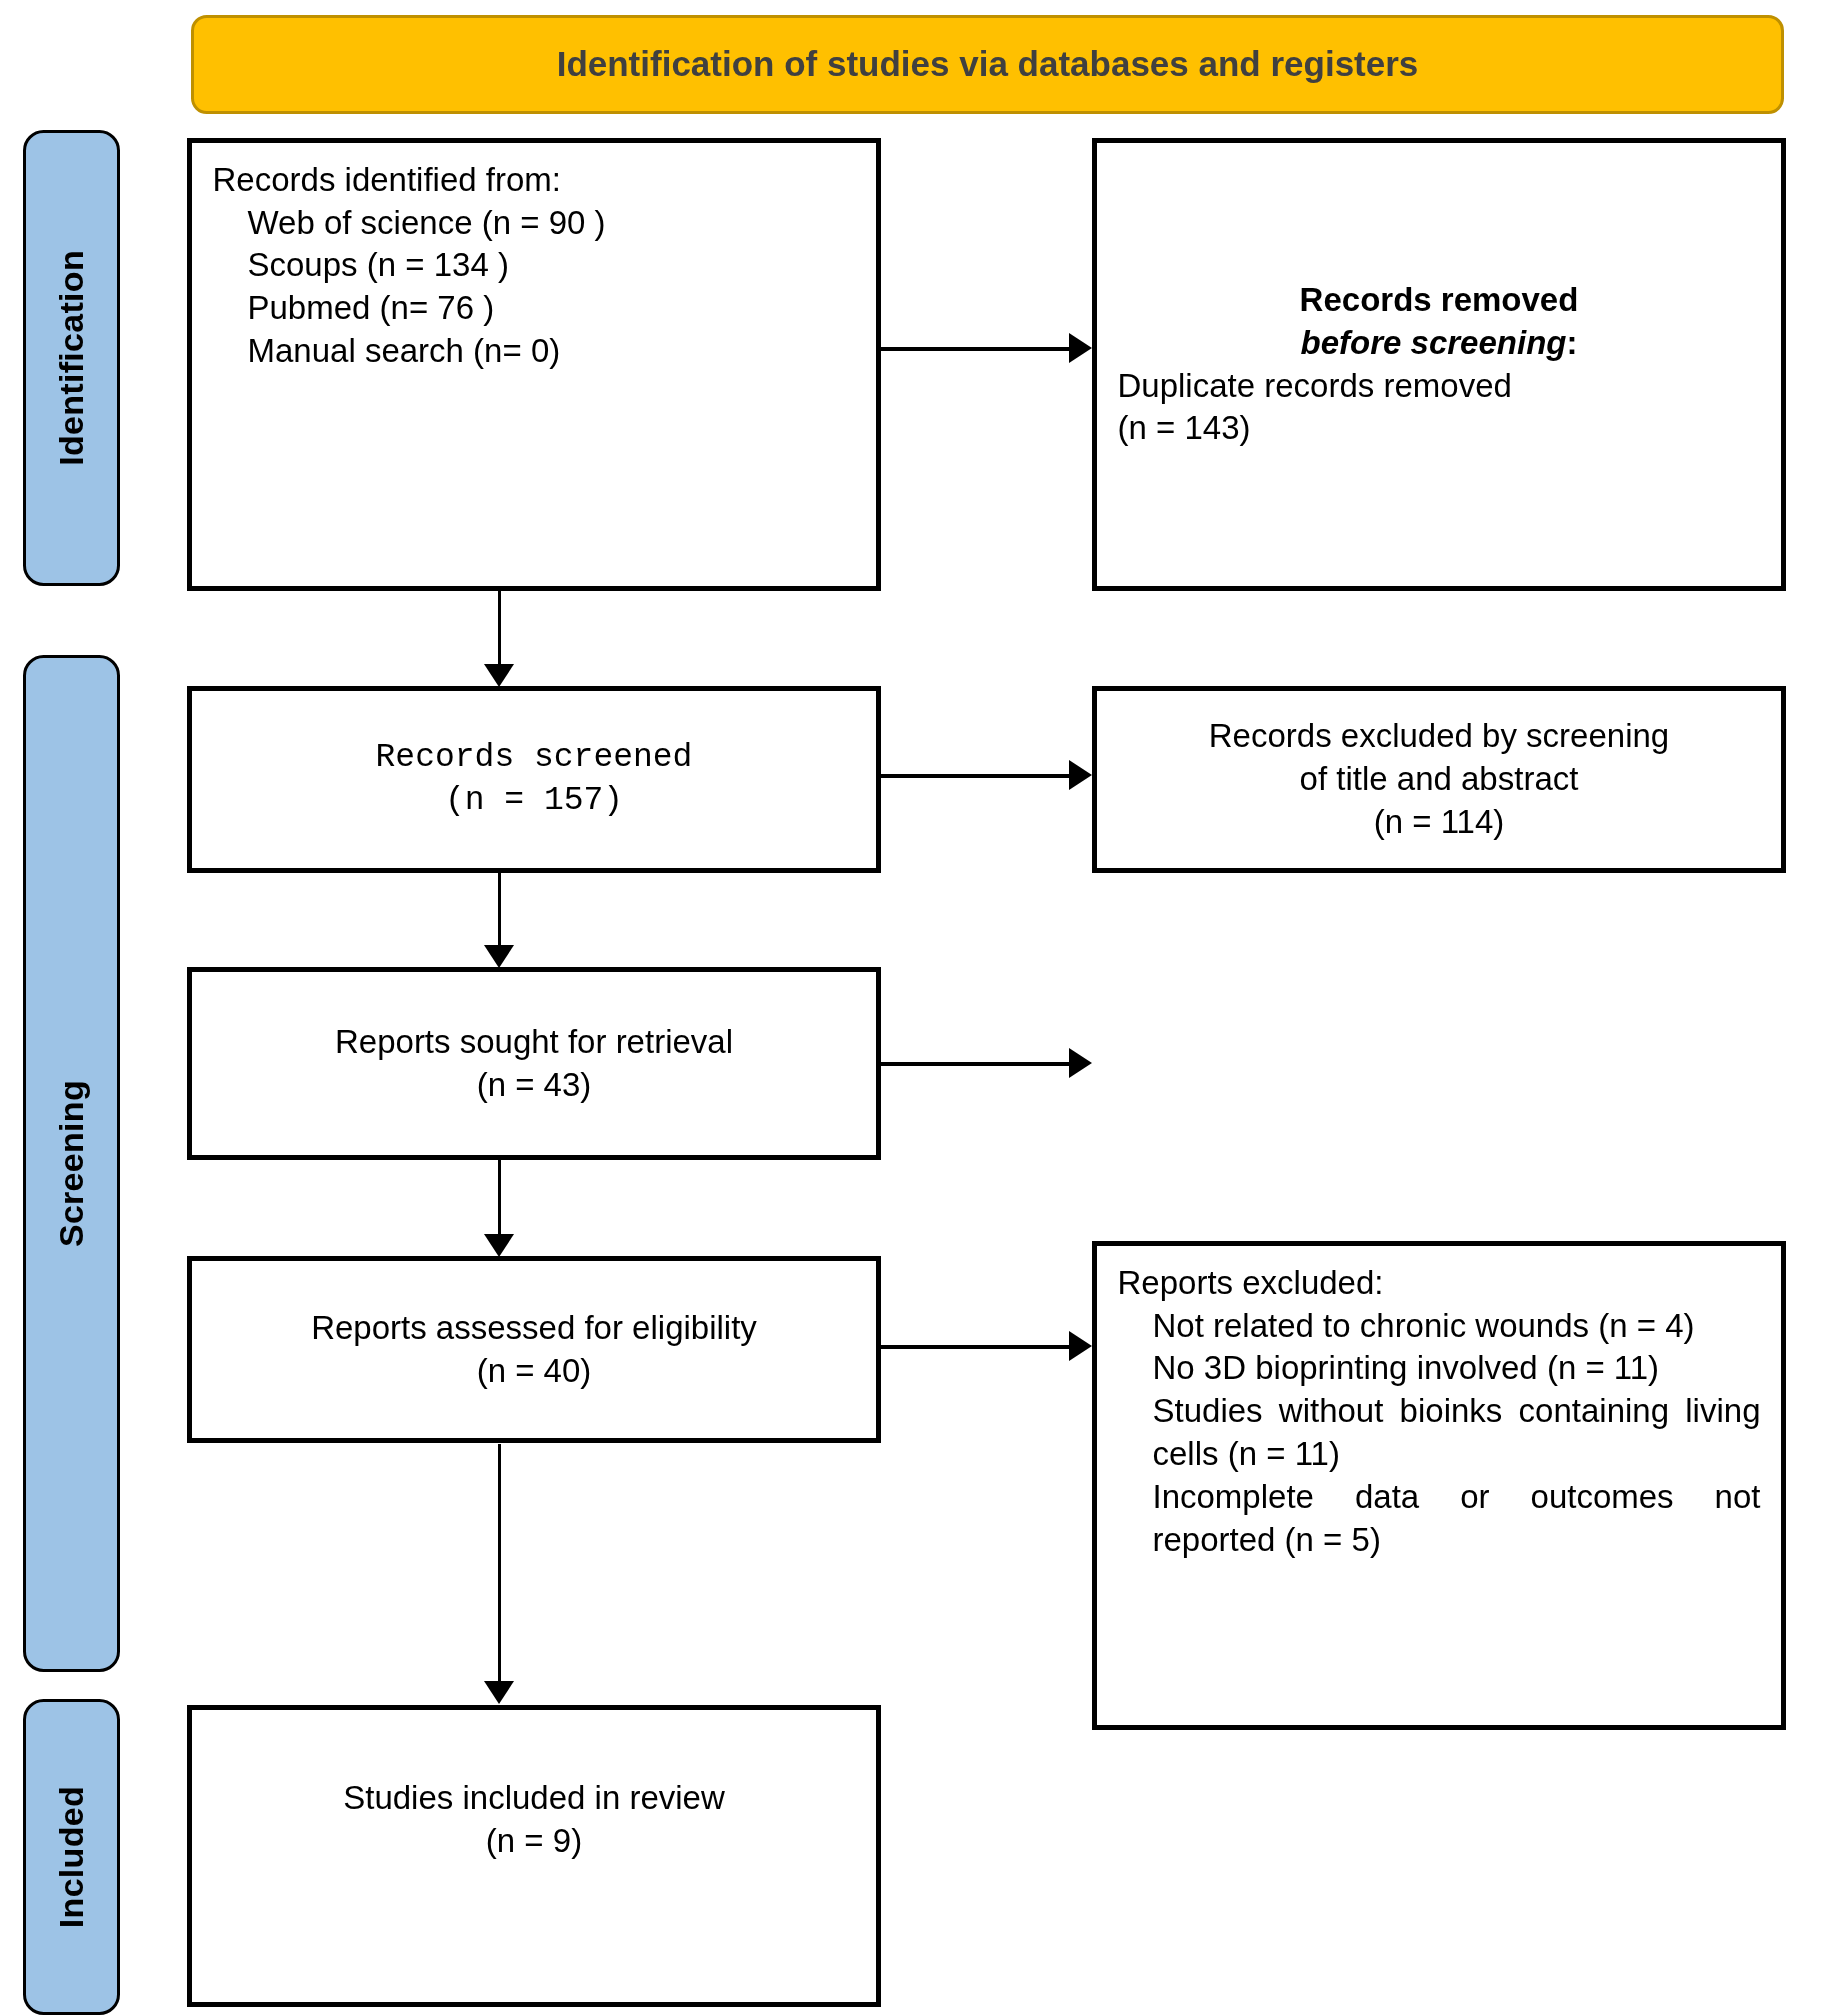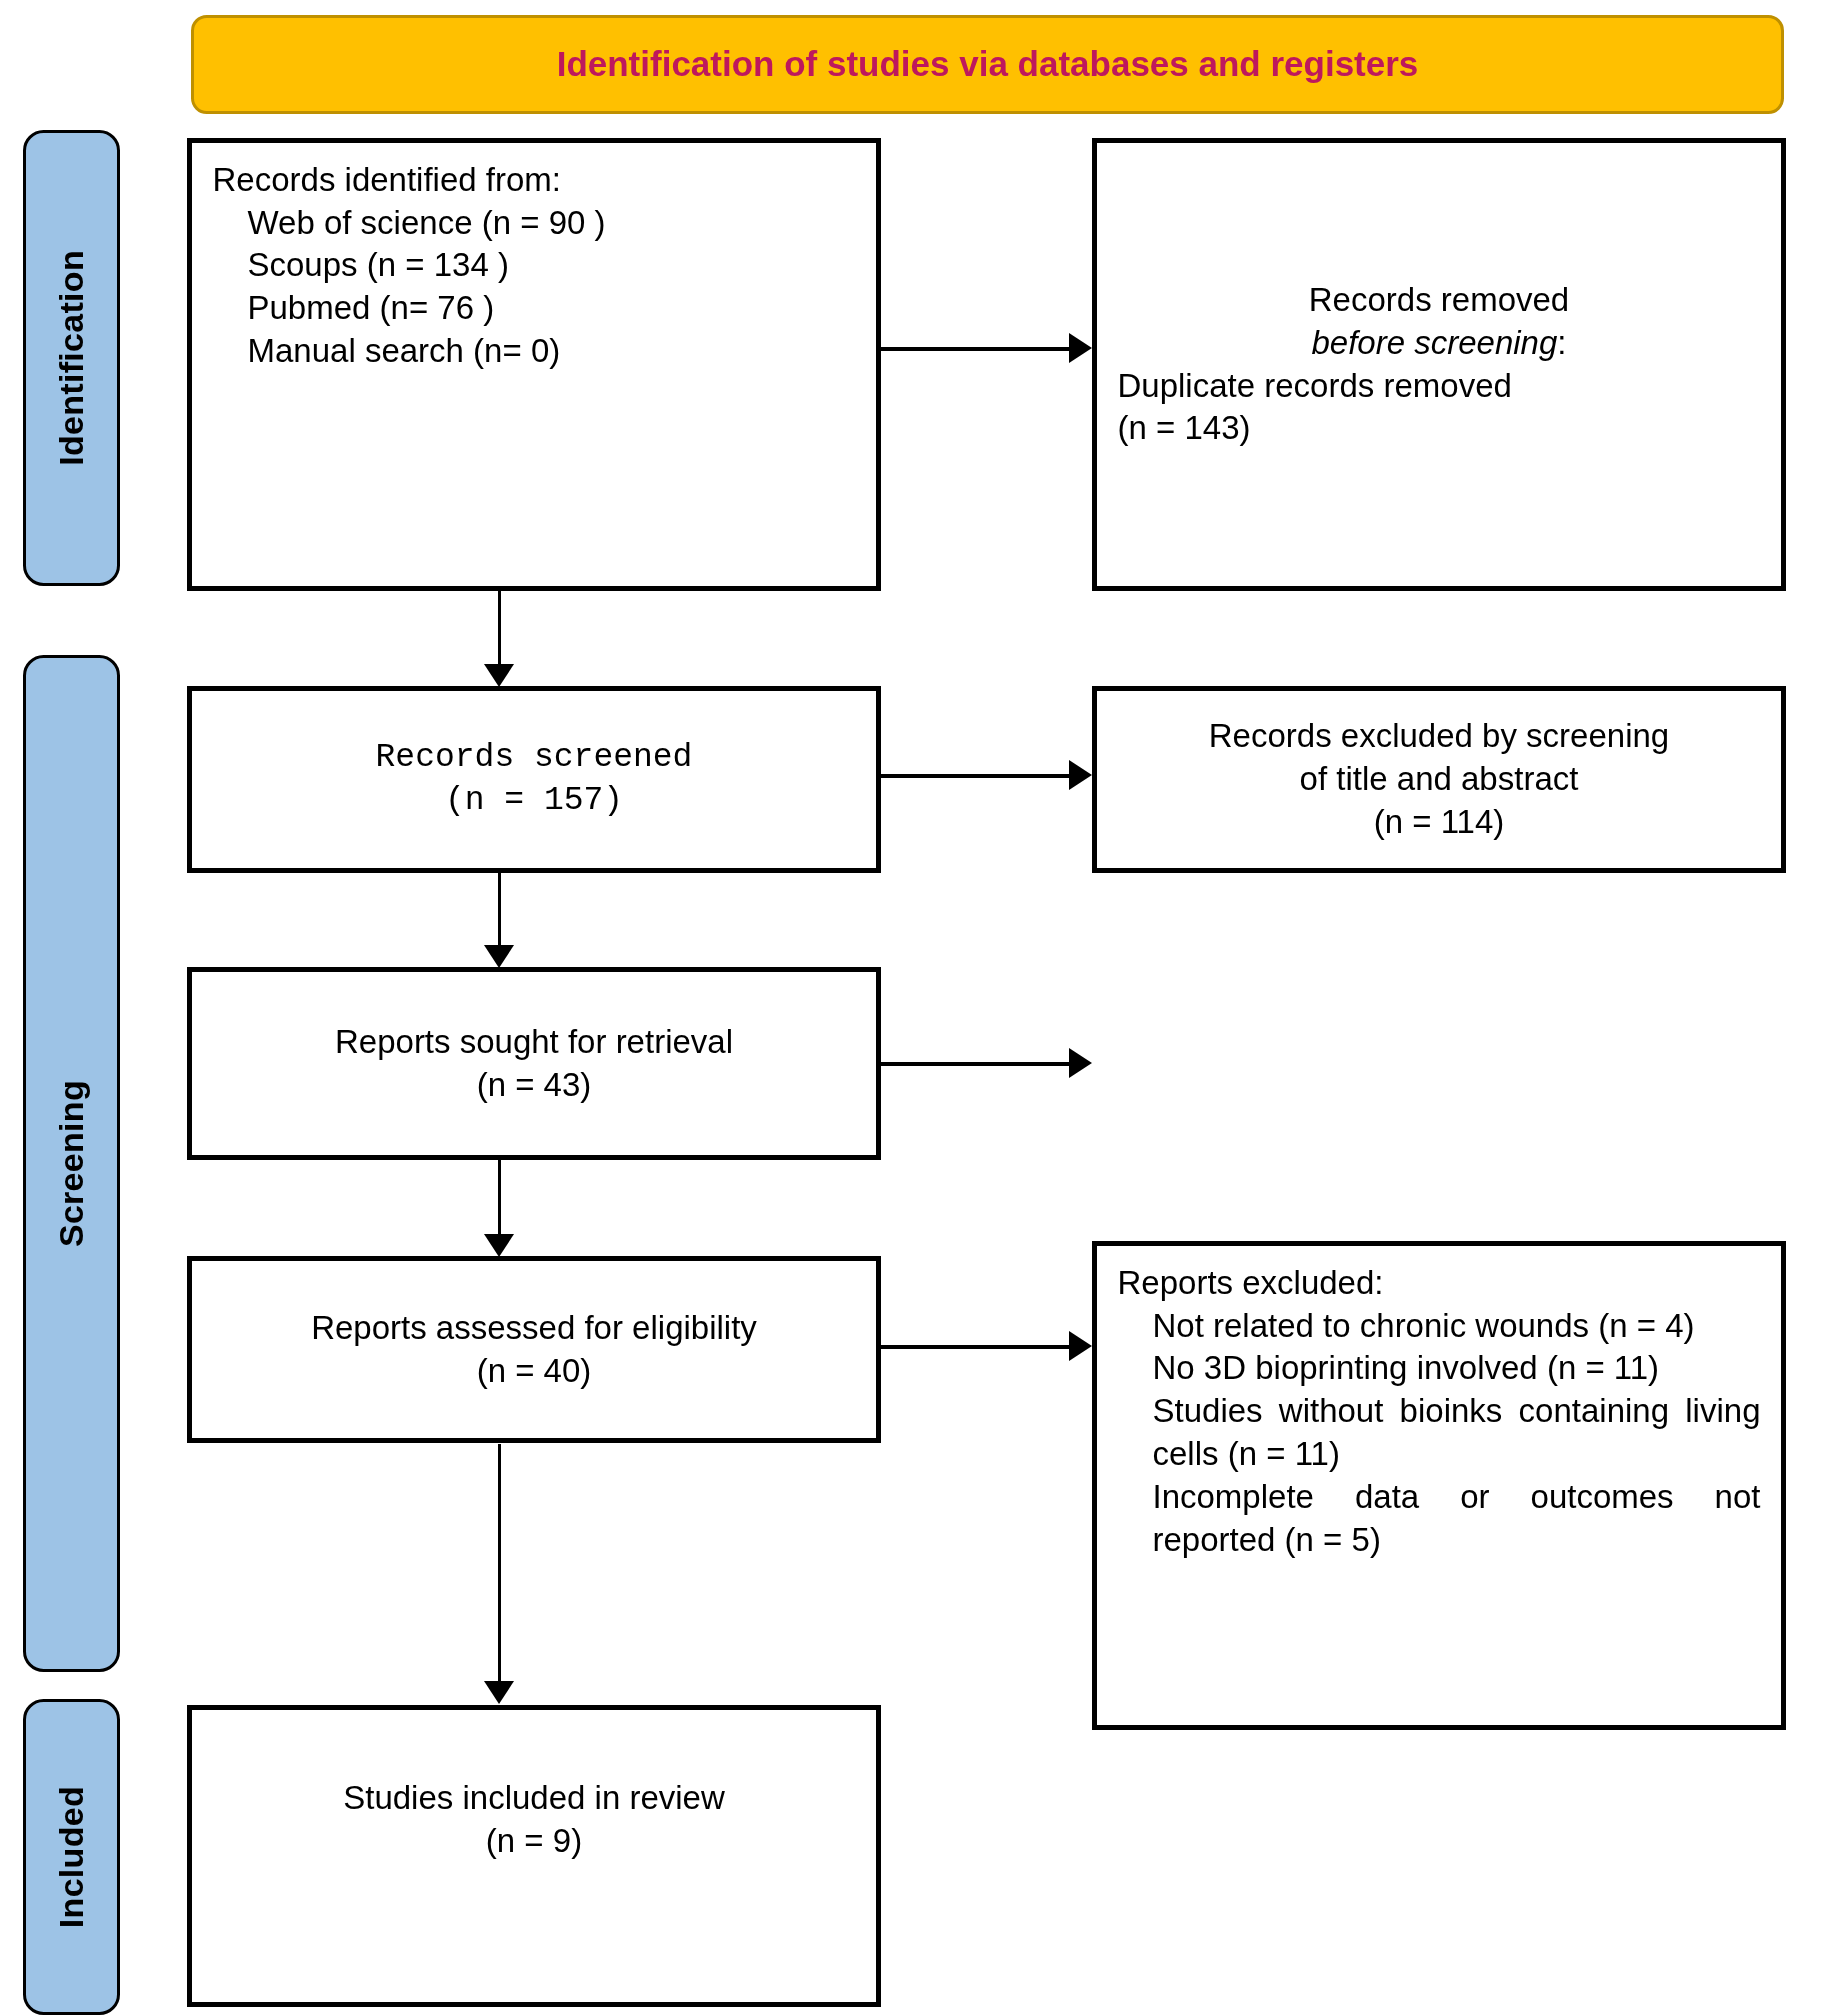"Identification of studies via databases" .banner-title { color: #be185d -> #404040 }
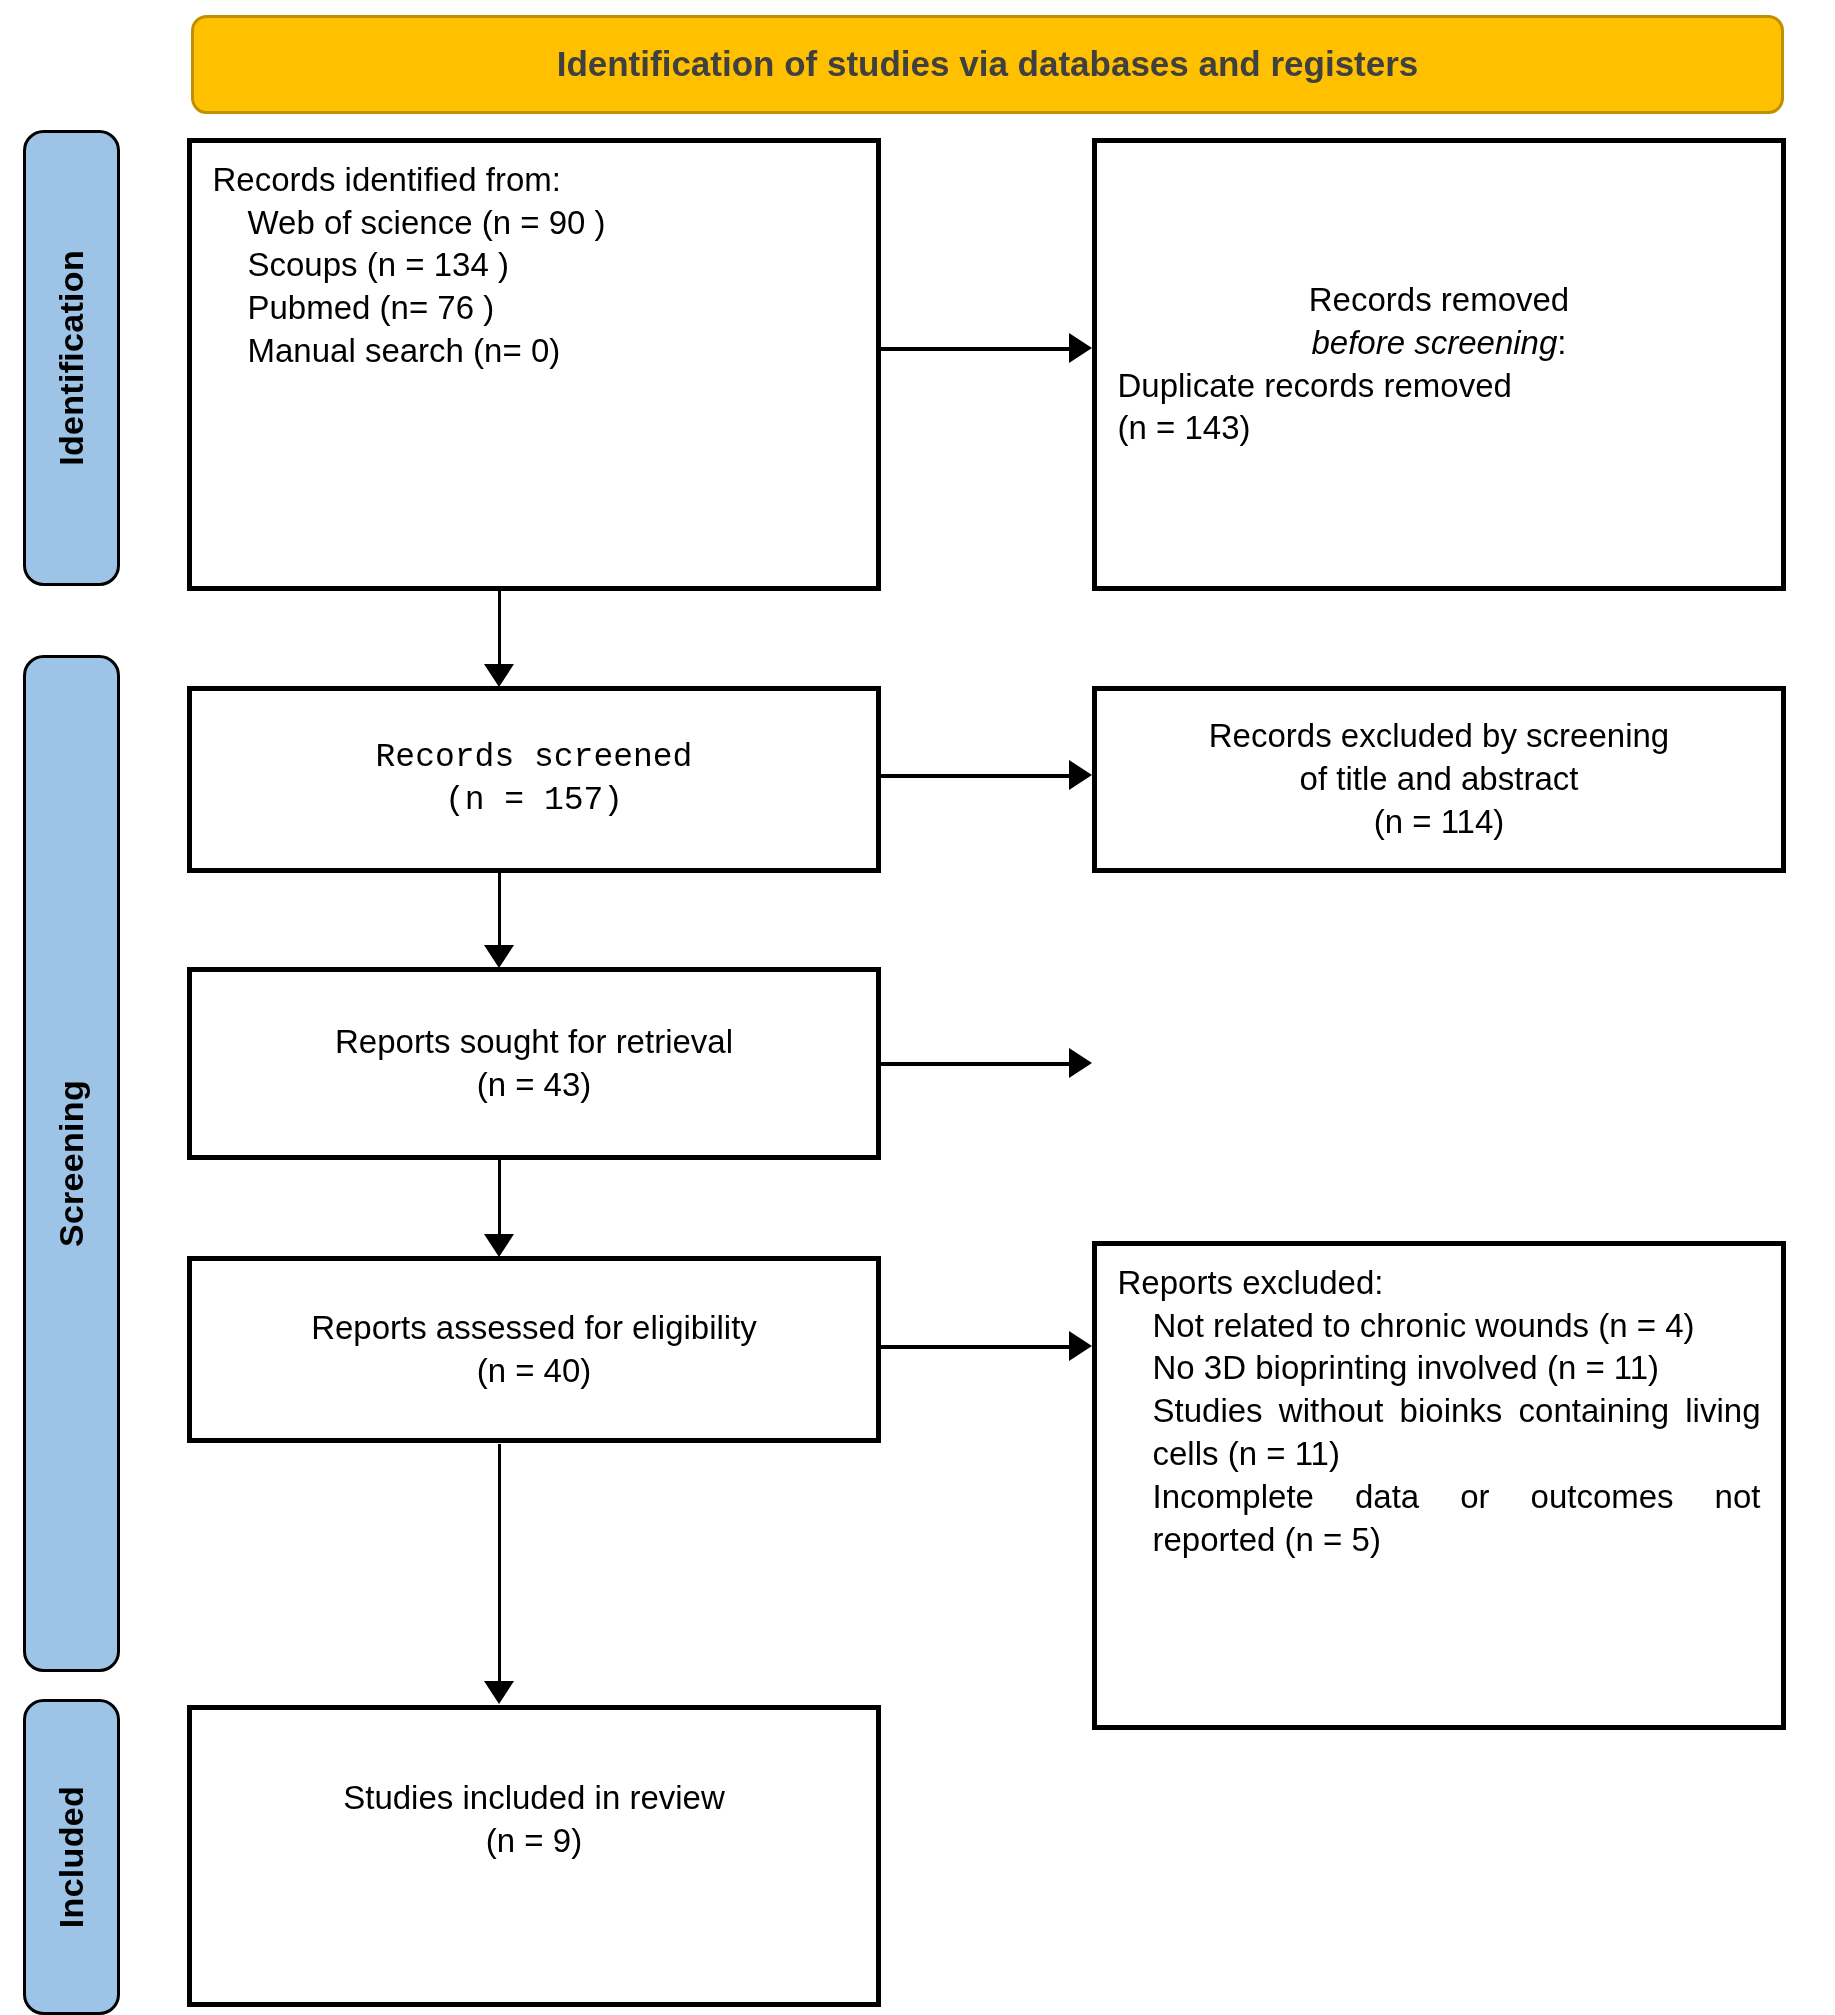"Records removed" div { font-weight: none -> bold }
